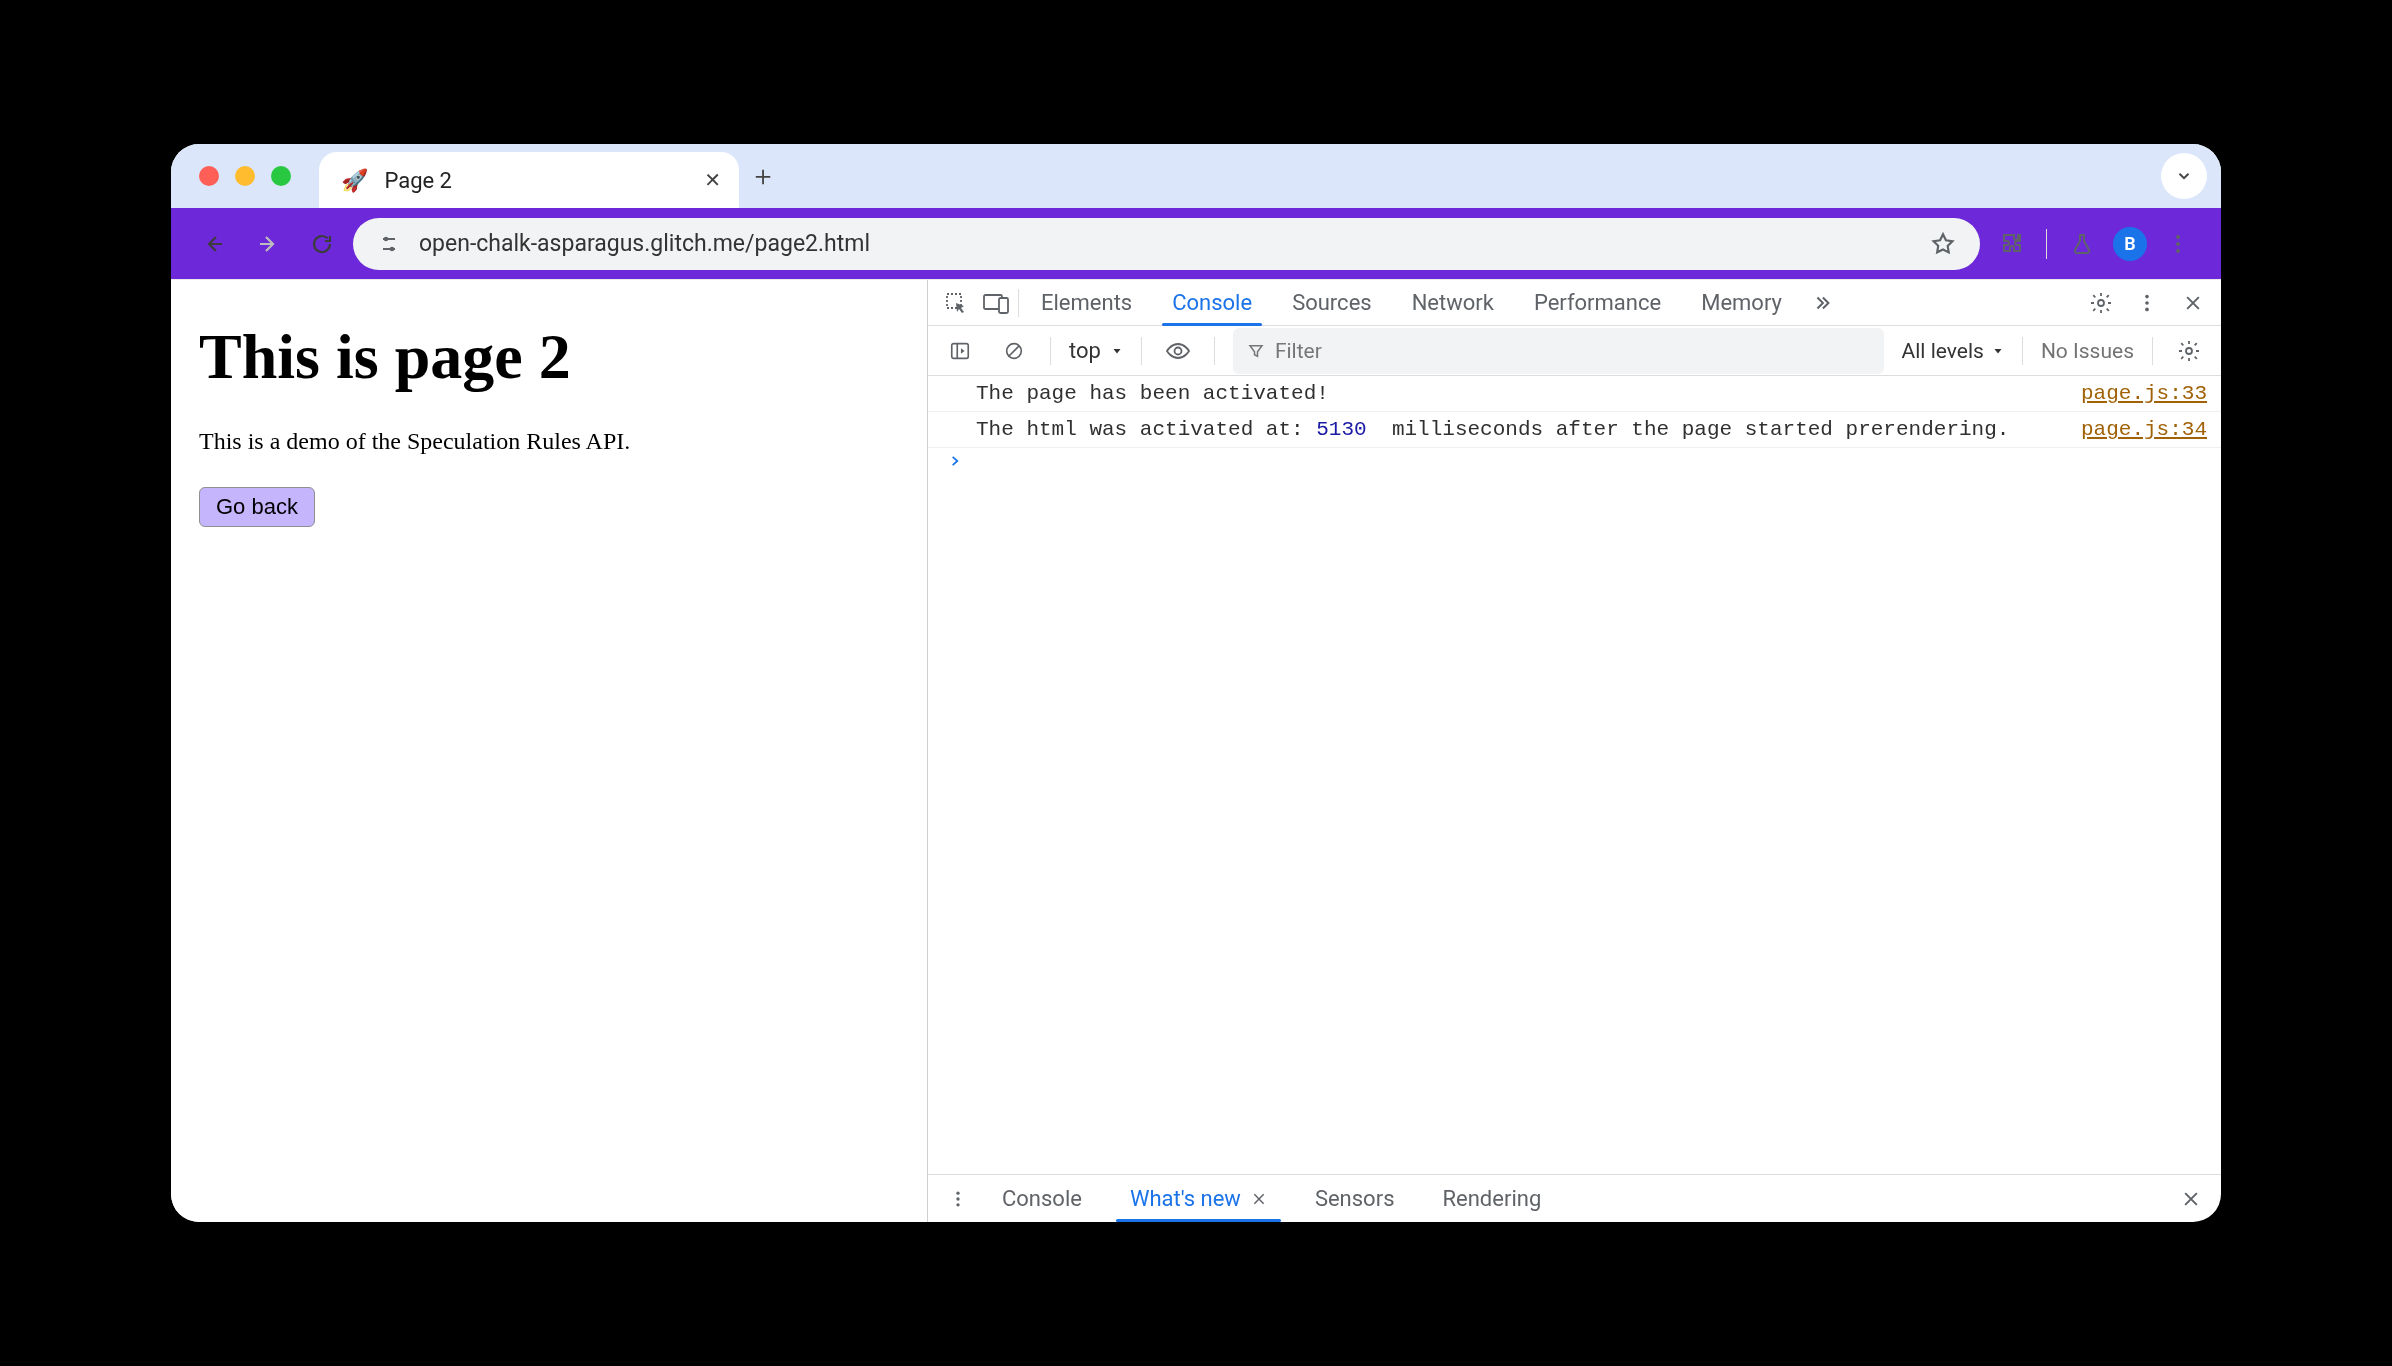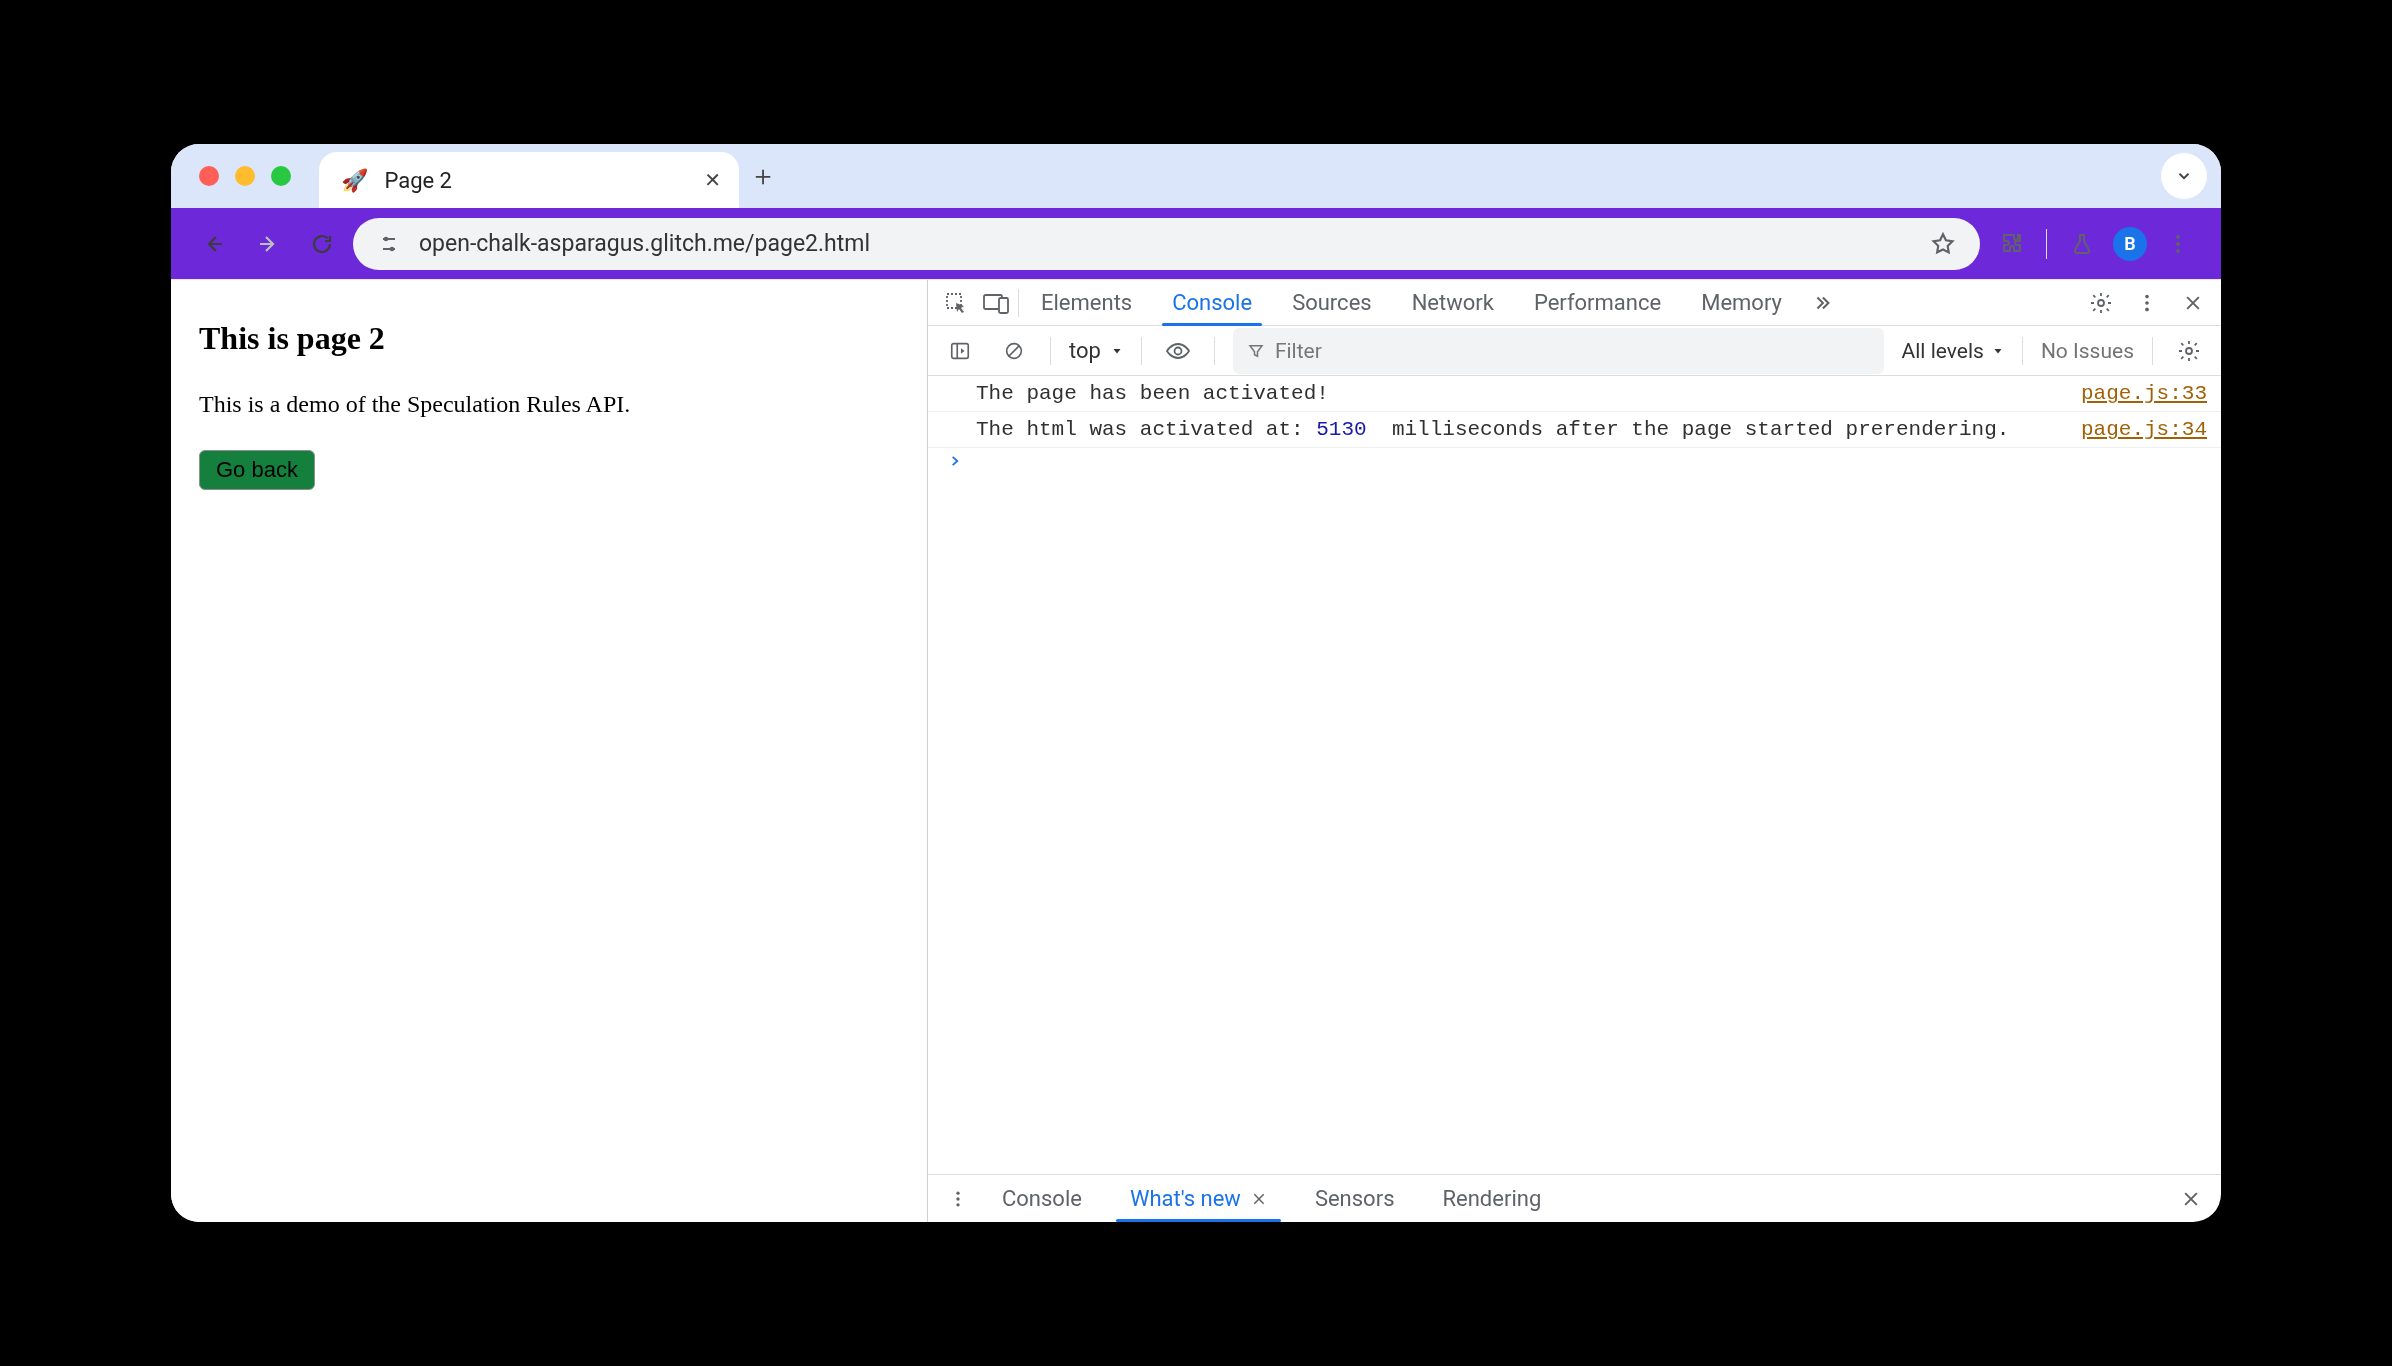"This is page 2" .page h1 { font-size: 32px -> 64px }
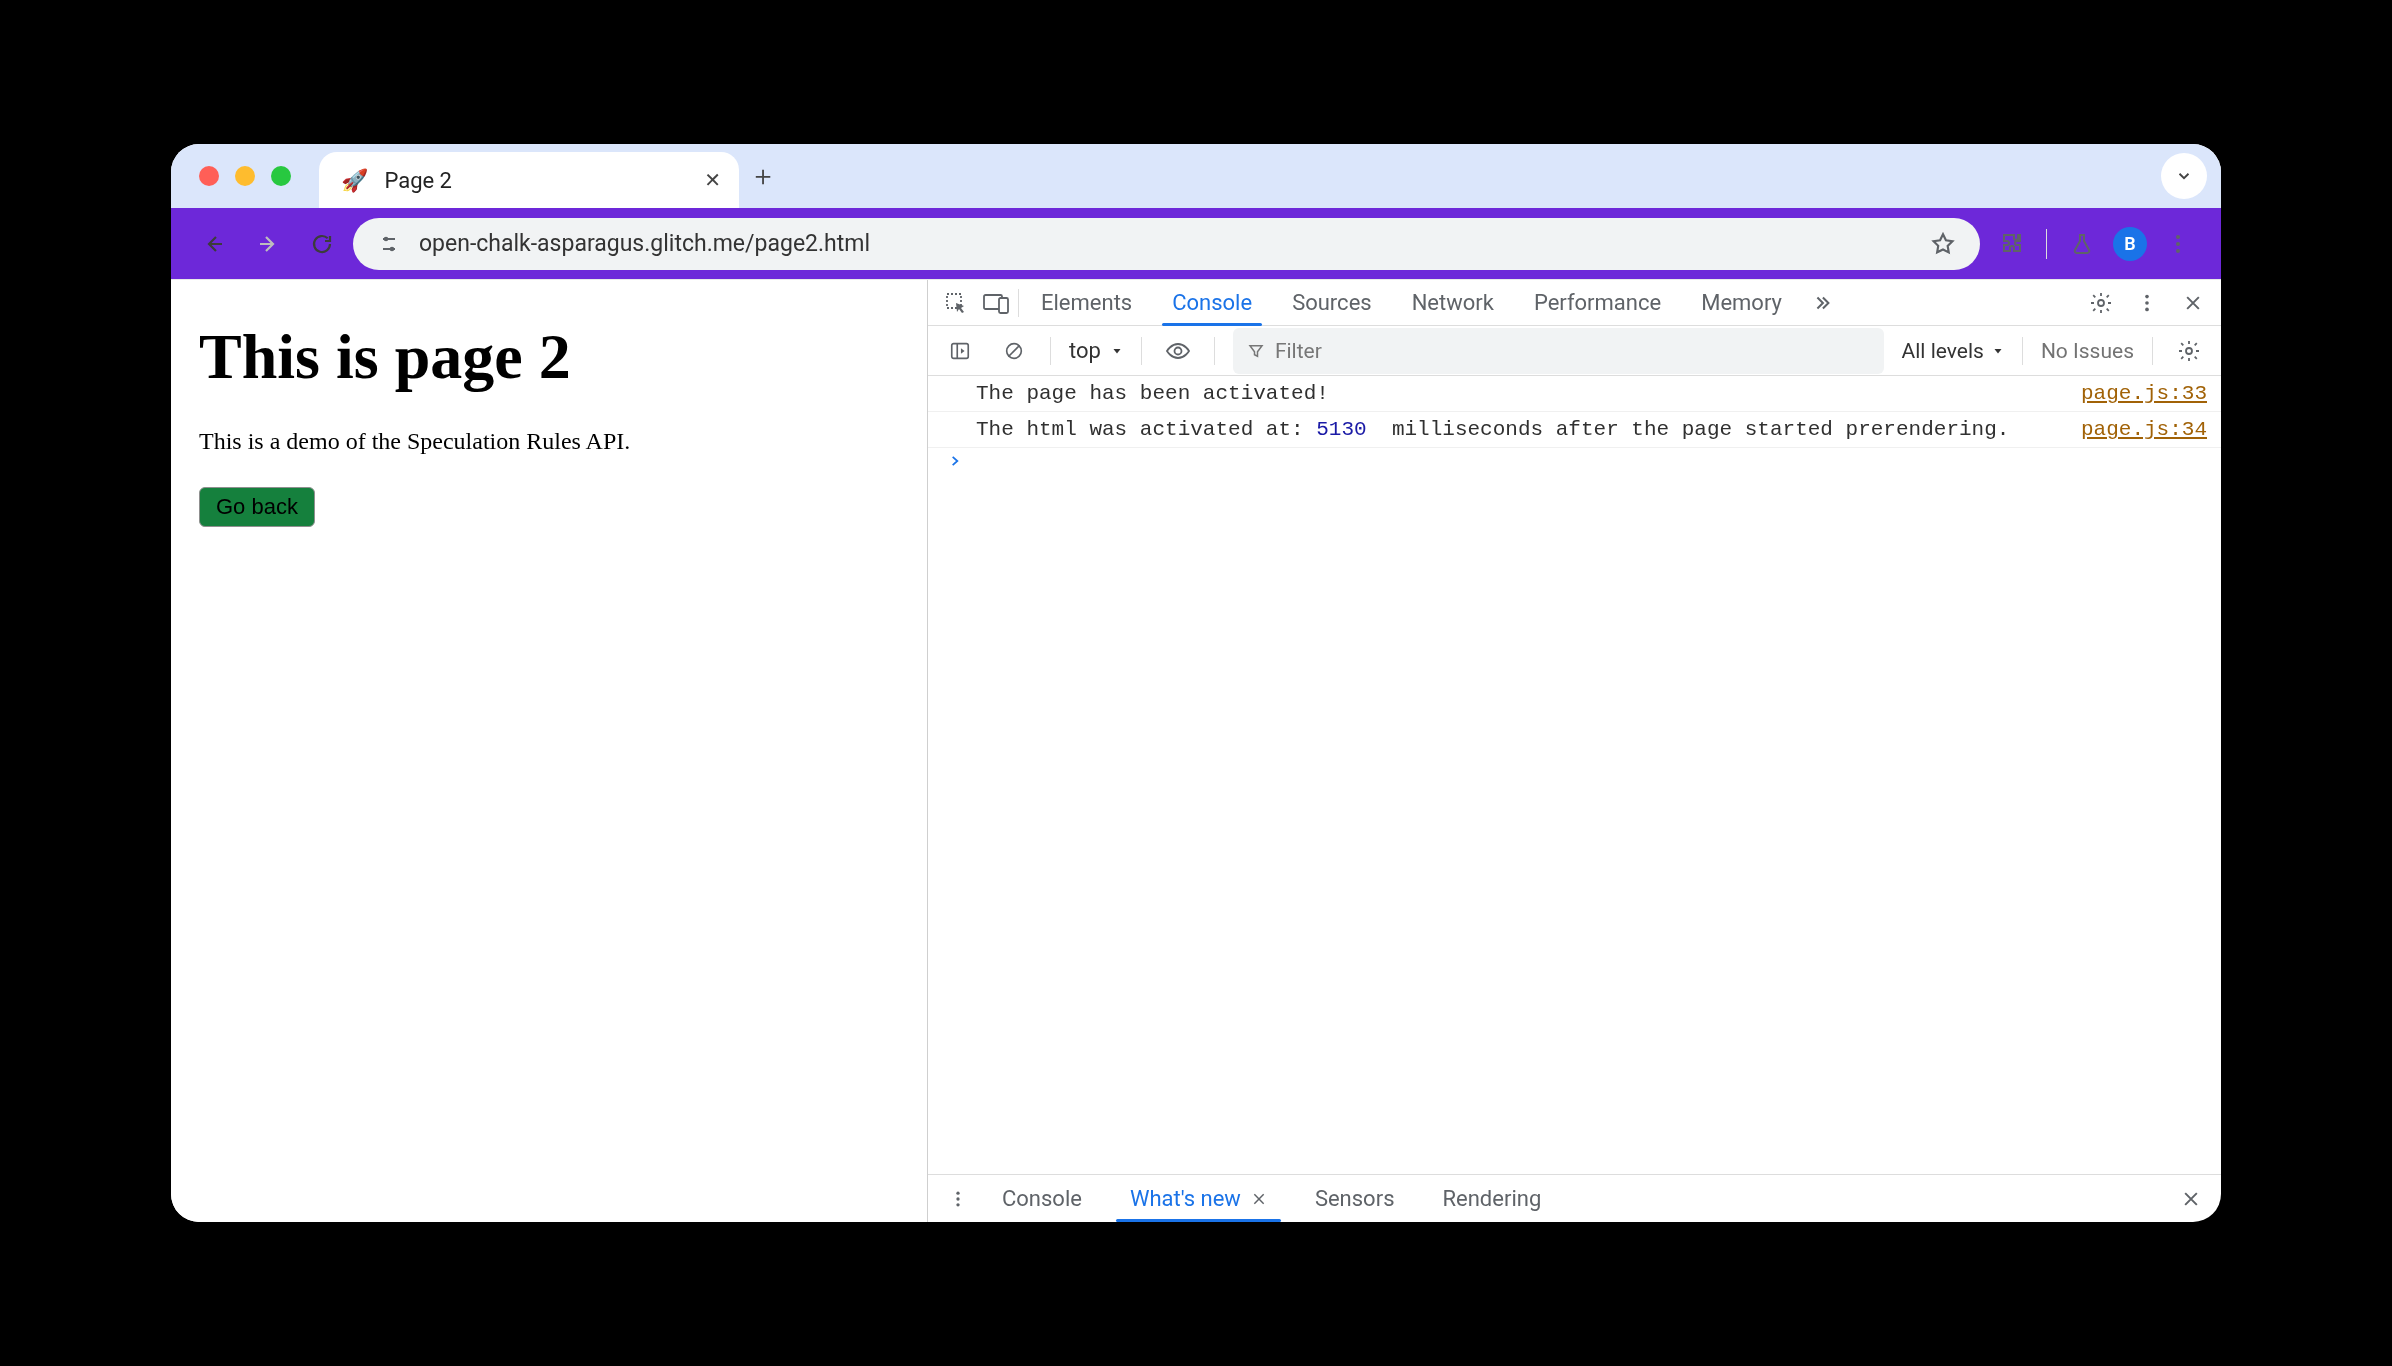"Go back" .page button { background: #15803d -> #c4b5fd }
